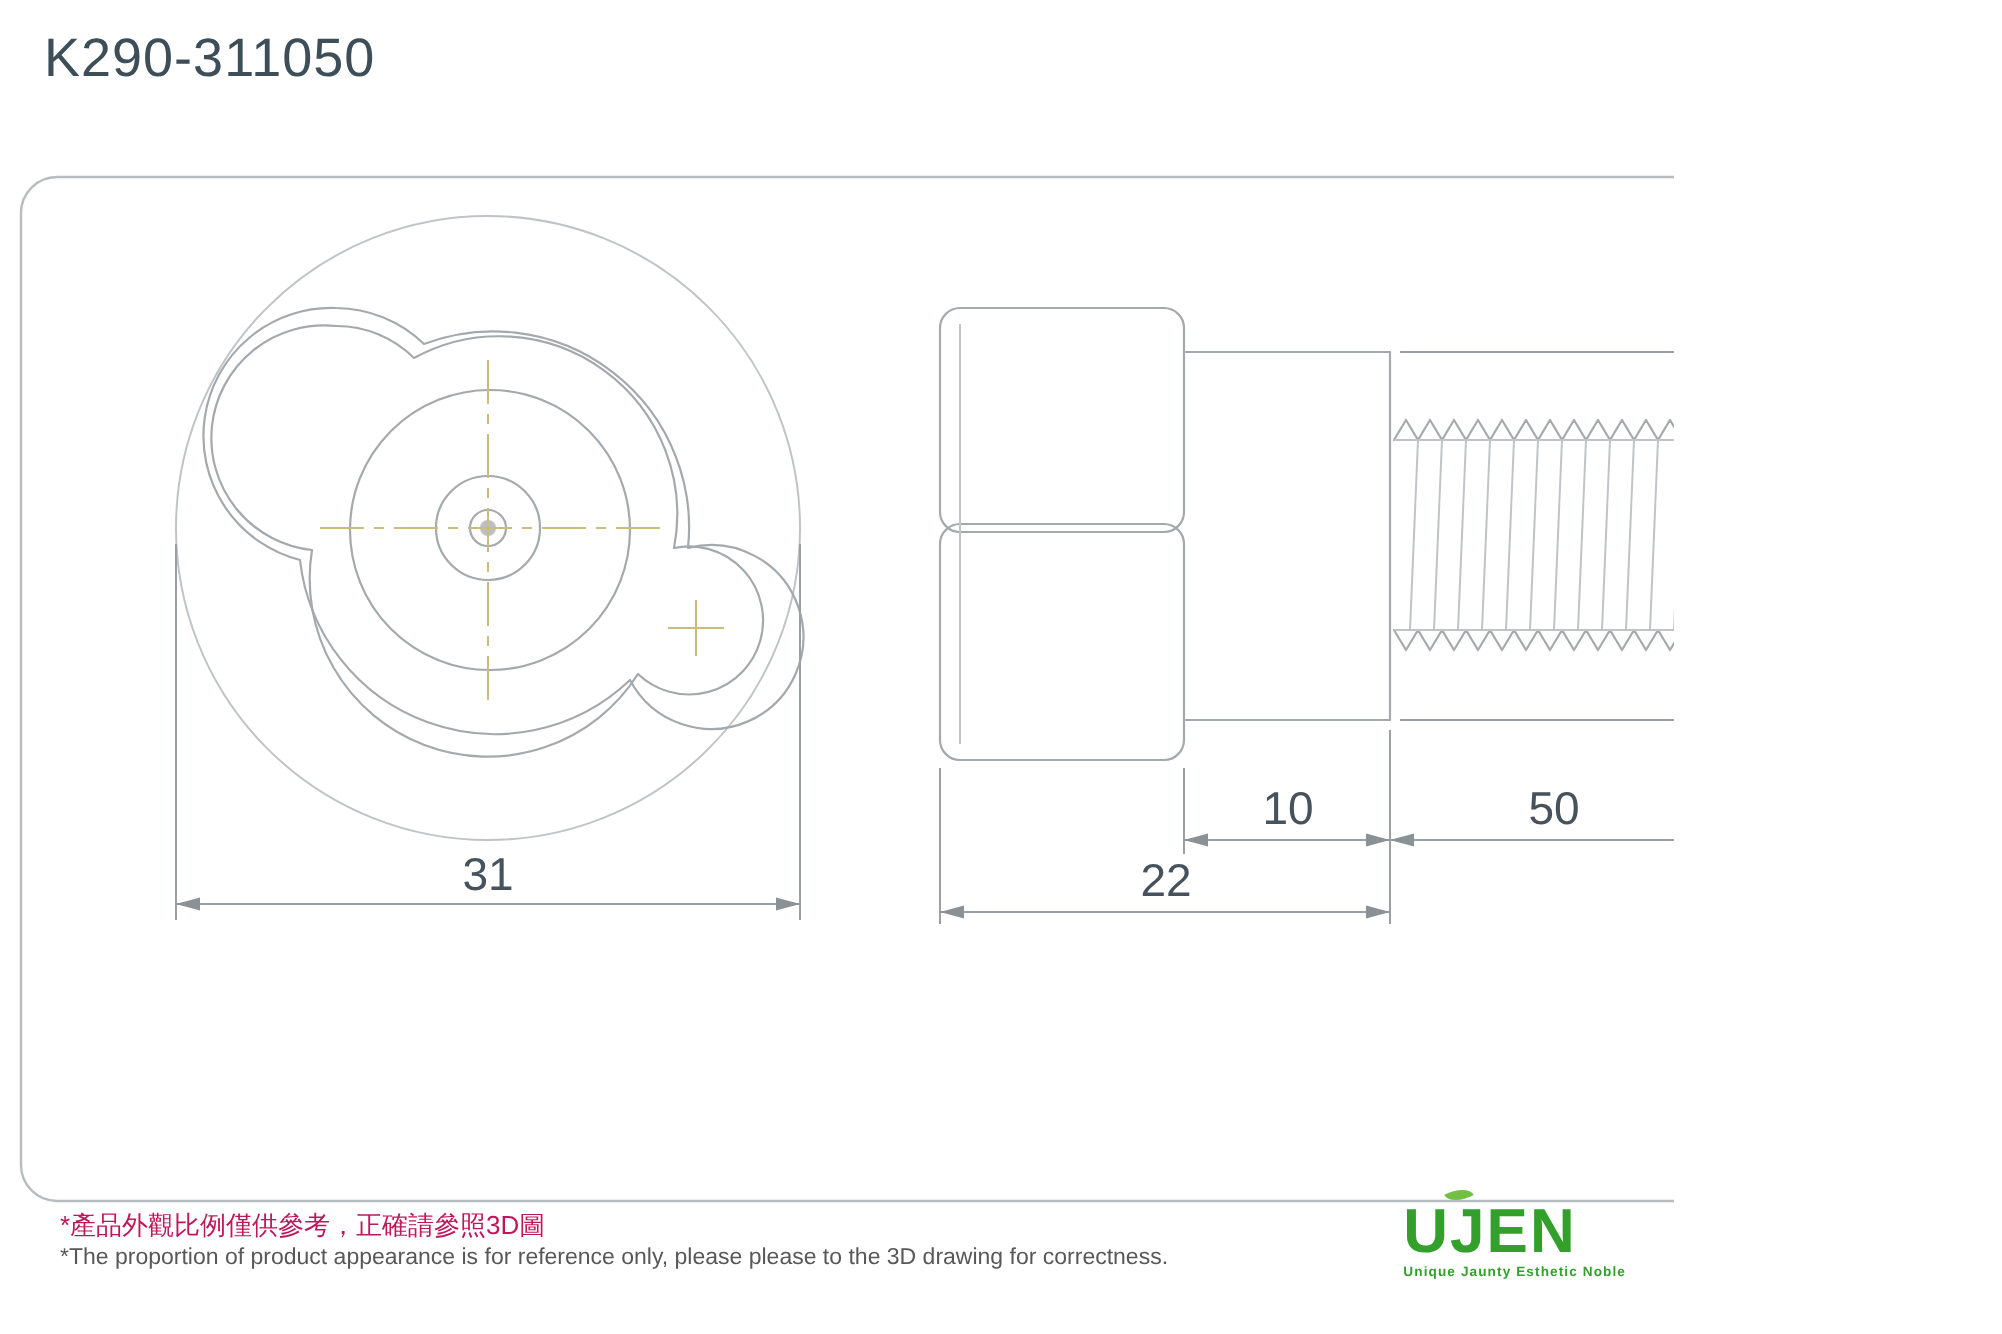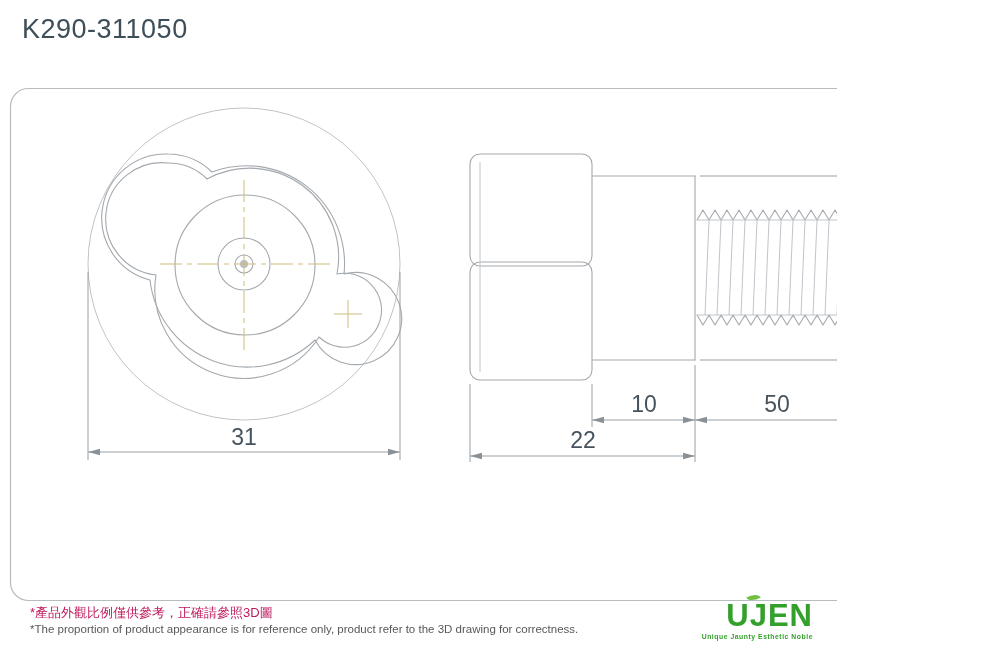"*The proportion of product appearance" div.footer-en { text: product refer -> please please }
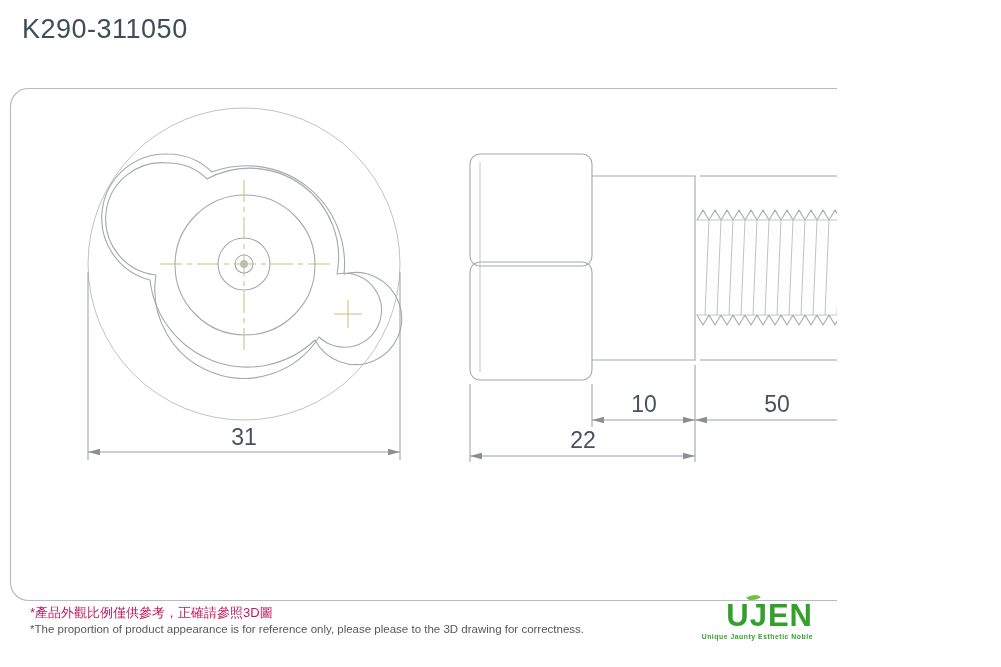"UJEN" .logo { text-align: right -> left }
